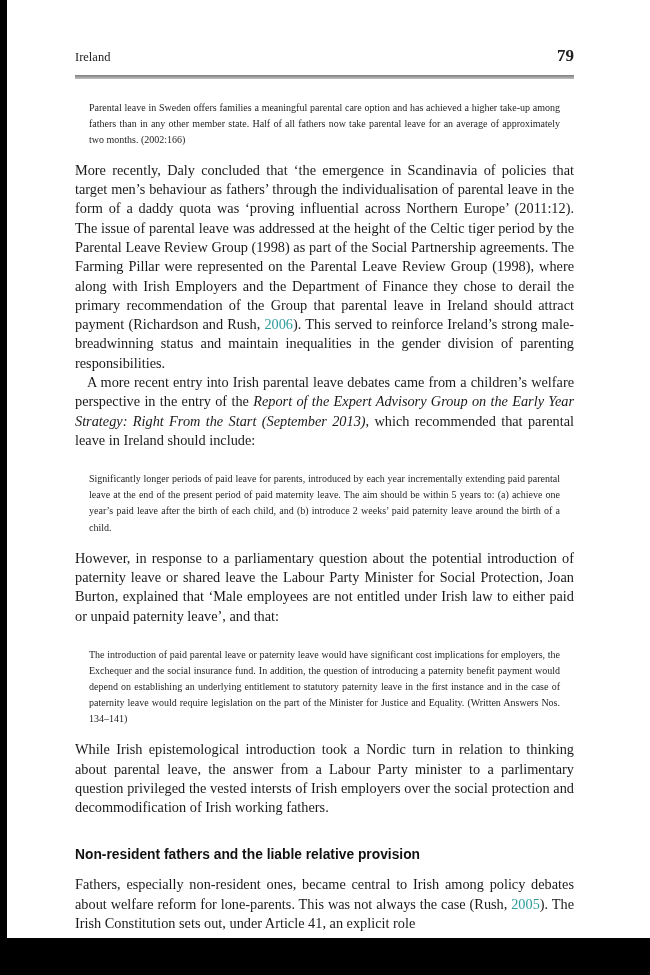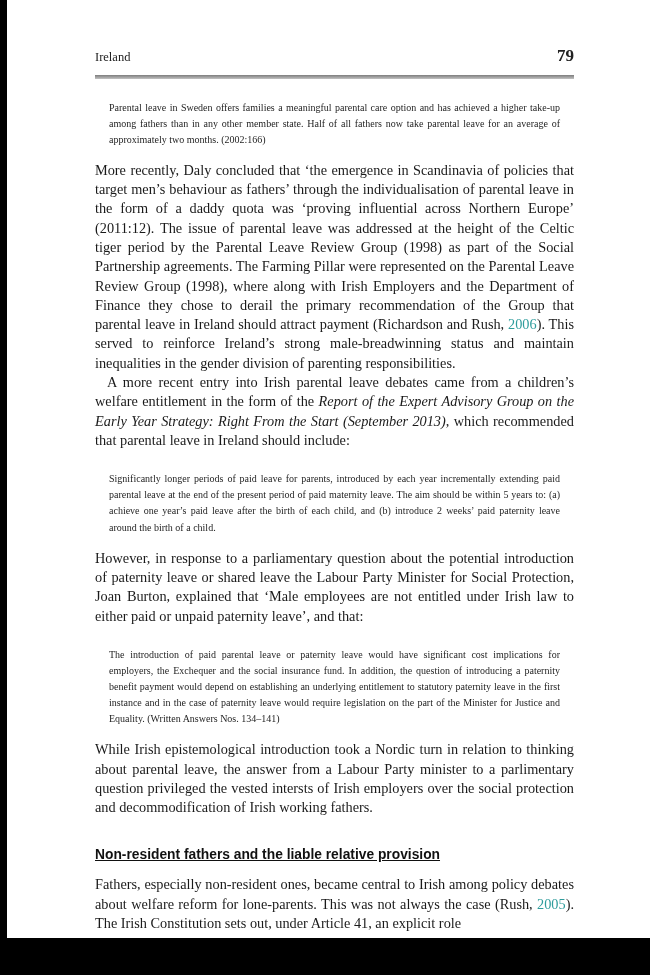"Ireland" .content { padding: 46px 76px 0 88px -> 46px 76px 0 68px }
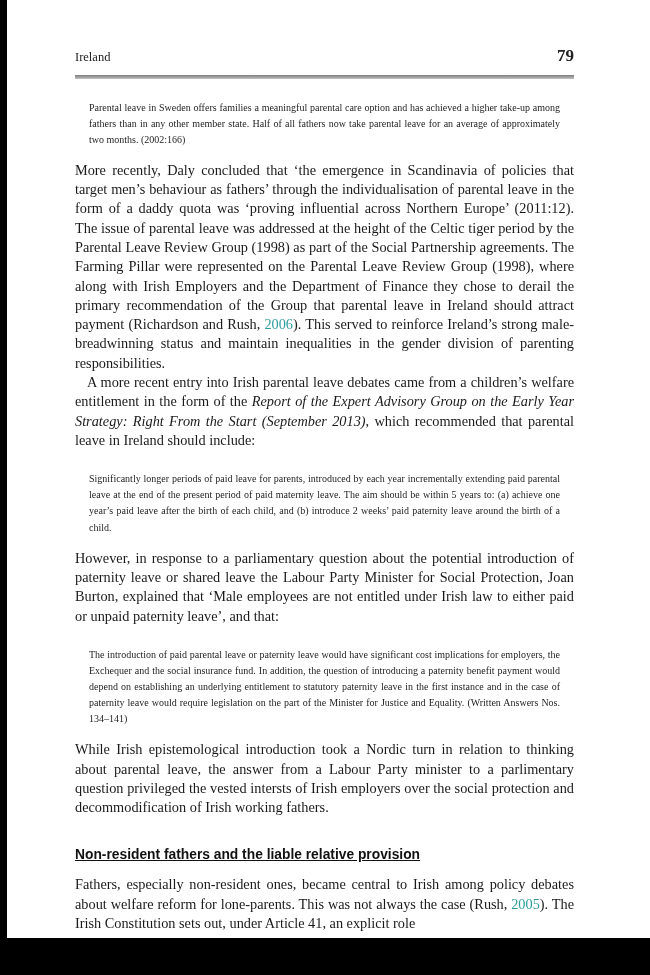"A more recent entry into" span { text: entitlement in the form -> perspective in the entry }
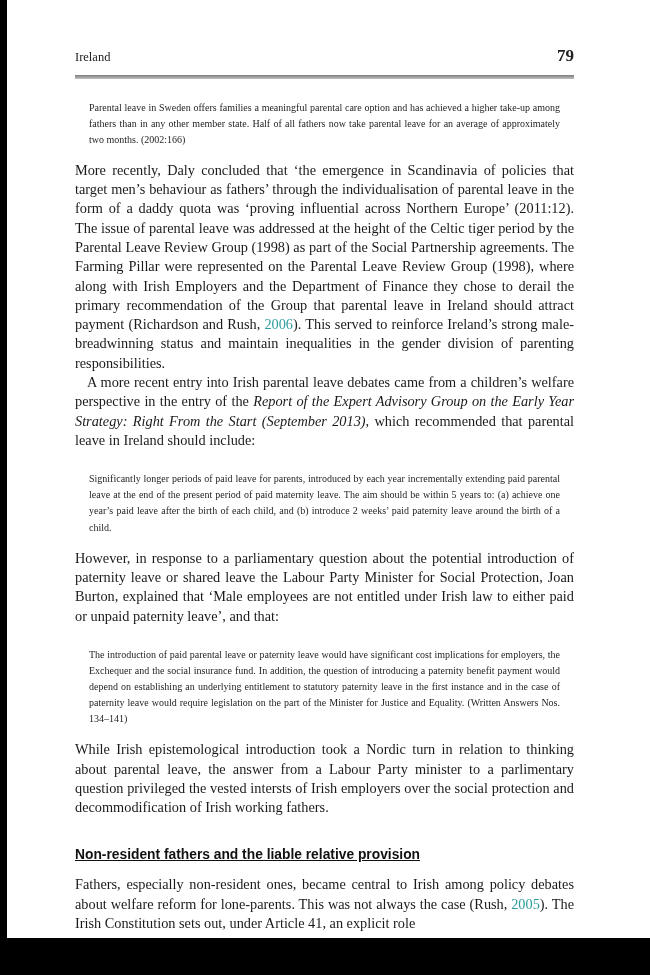"Non-resident fathers and the liable" .section-heading { text-decoration: underline -> none }
